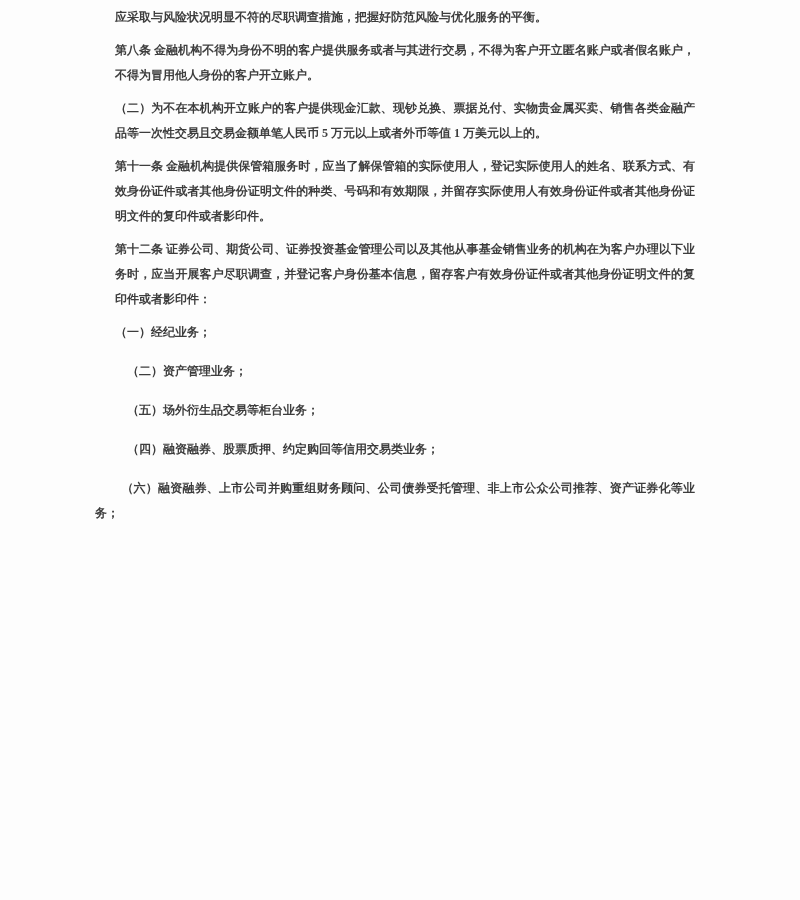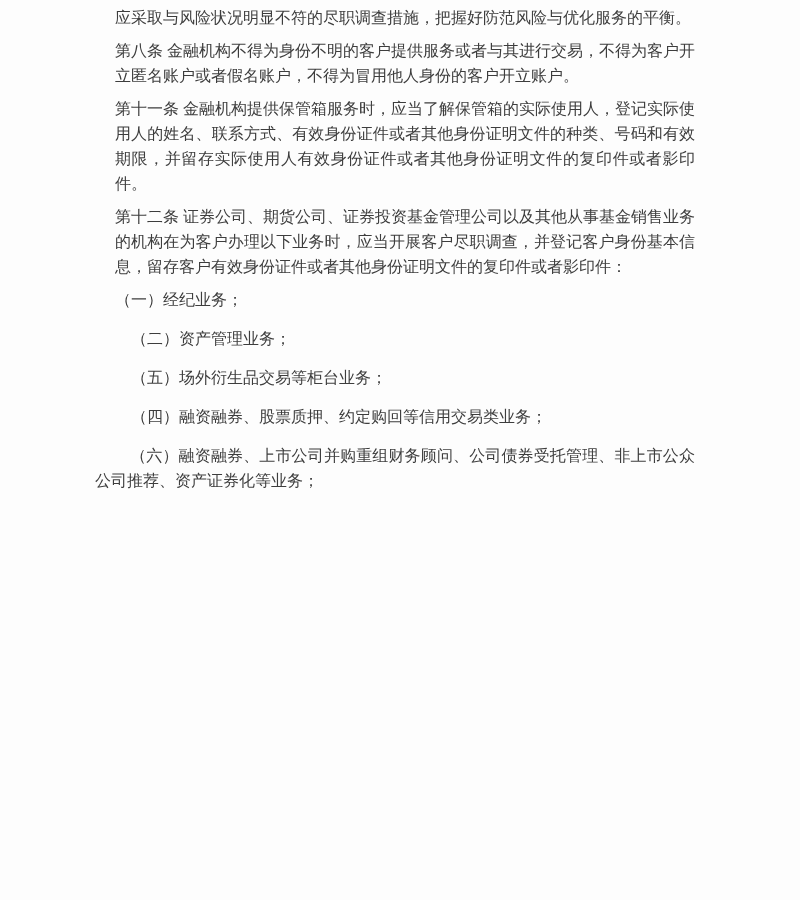"应采取与风险状况明显不符的尽职调查措施，把握好防范风险与优化服务的平衡。" .page { font-size: 16px -> 12px; font-weight: none -> bold }
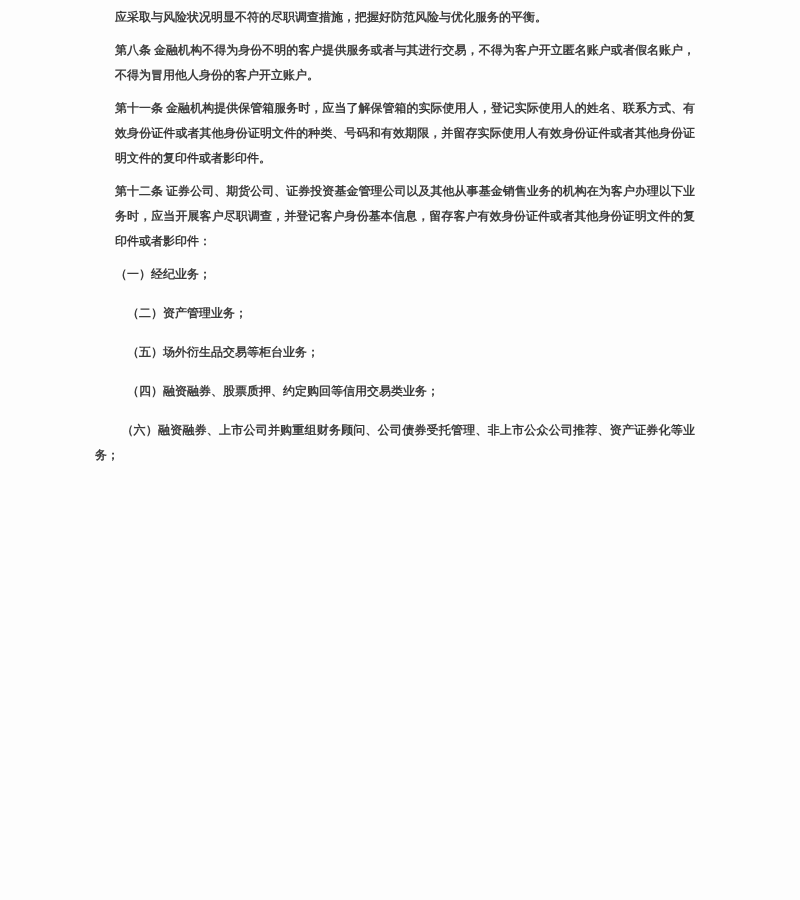"（二）为不在本机构开立账户的客户提供现金汇款、现钞兑换、票据兑付、实物贵金属买卖" p { html: none -> <p>（二）为不在本机构开立账户的客户提供现金汇款、现钞兑换、票据兑付、实物贵金属买卖、销售各类金融产品等一次性交易且交易金额单笔人民币 5 万元以上或者外币等值 1 万美元以上的。</p> }
